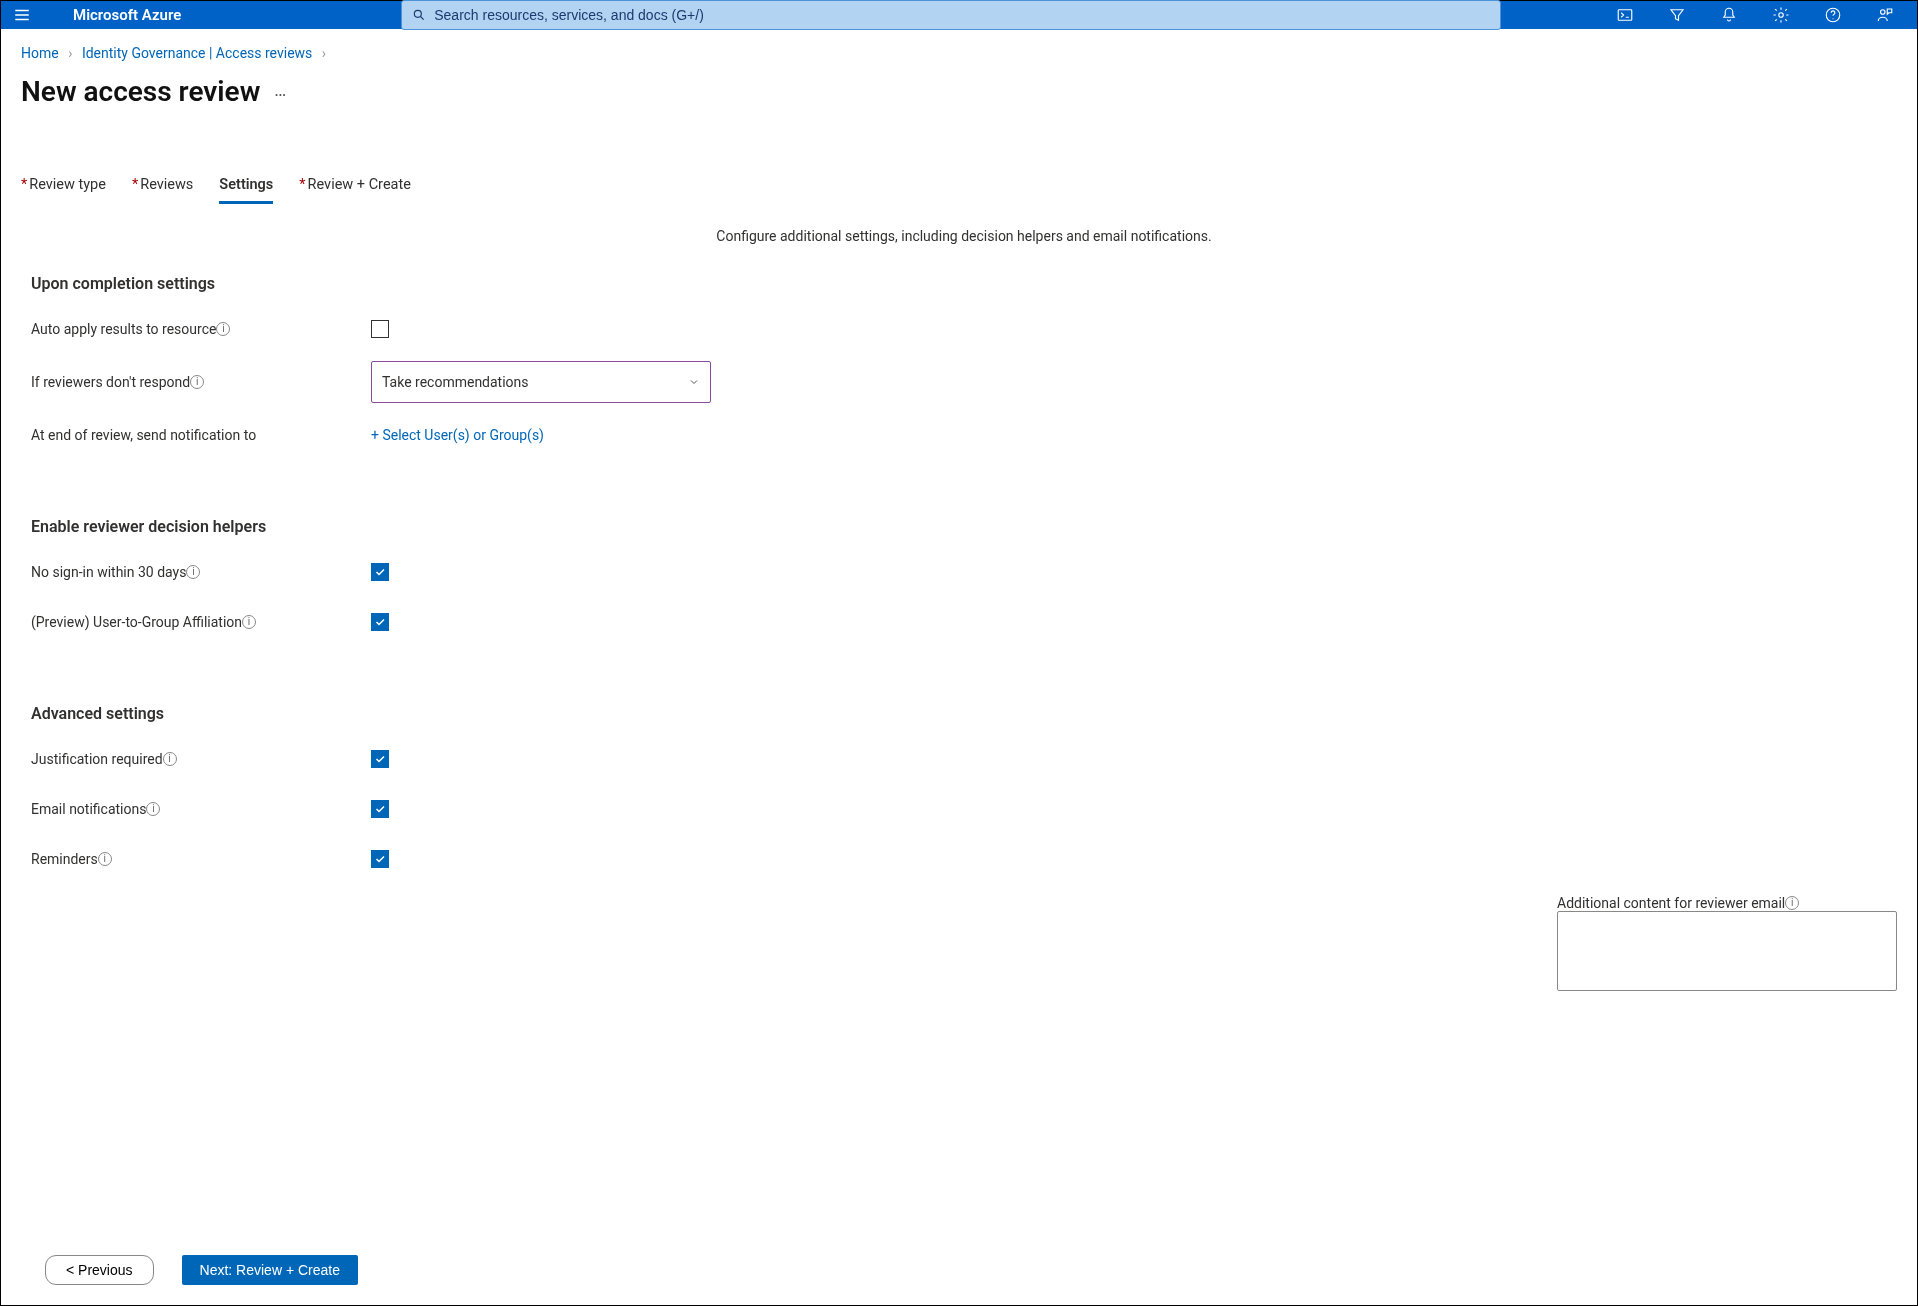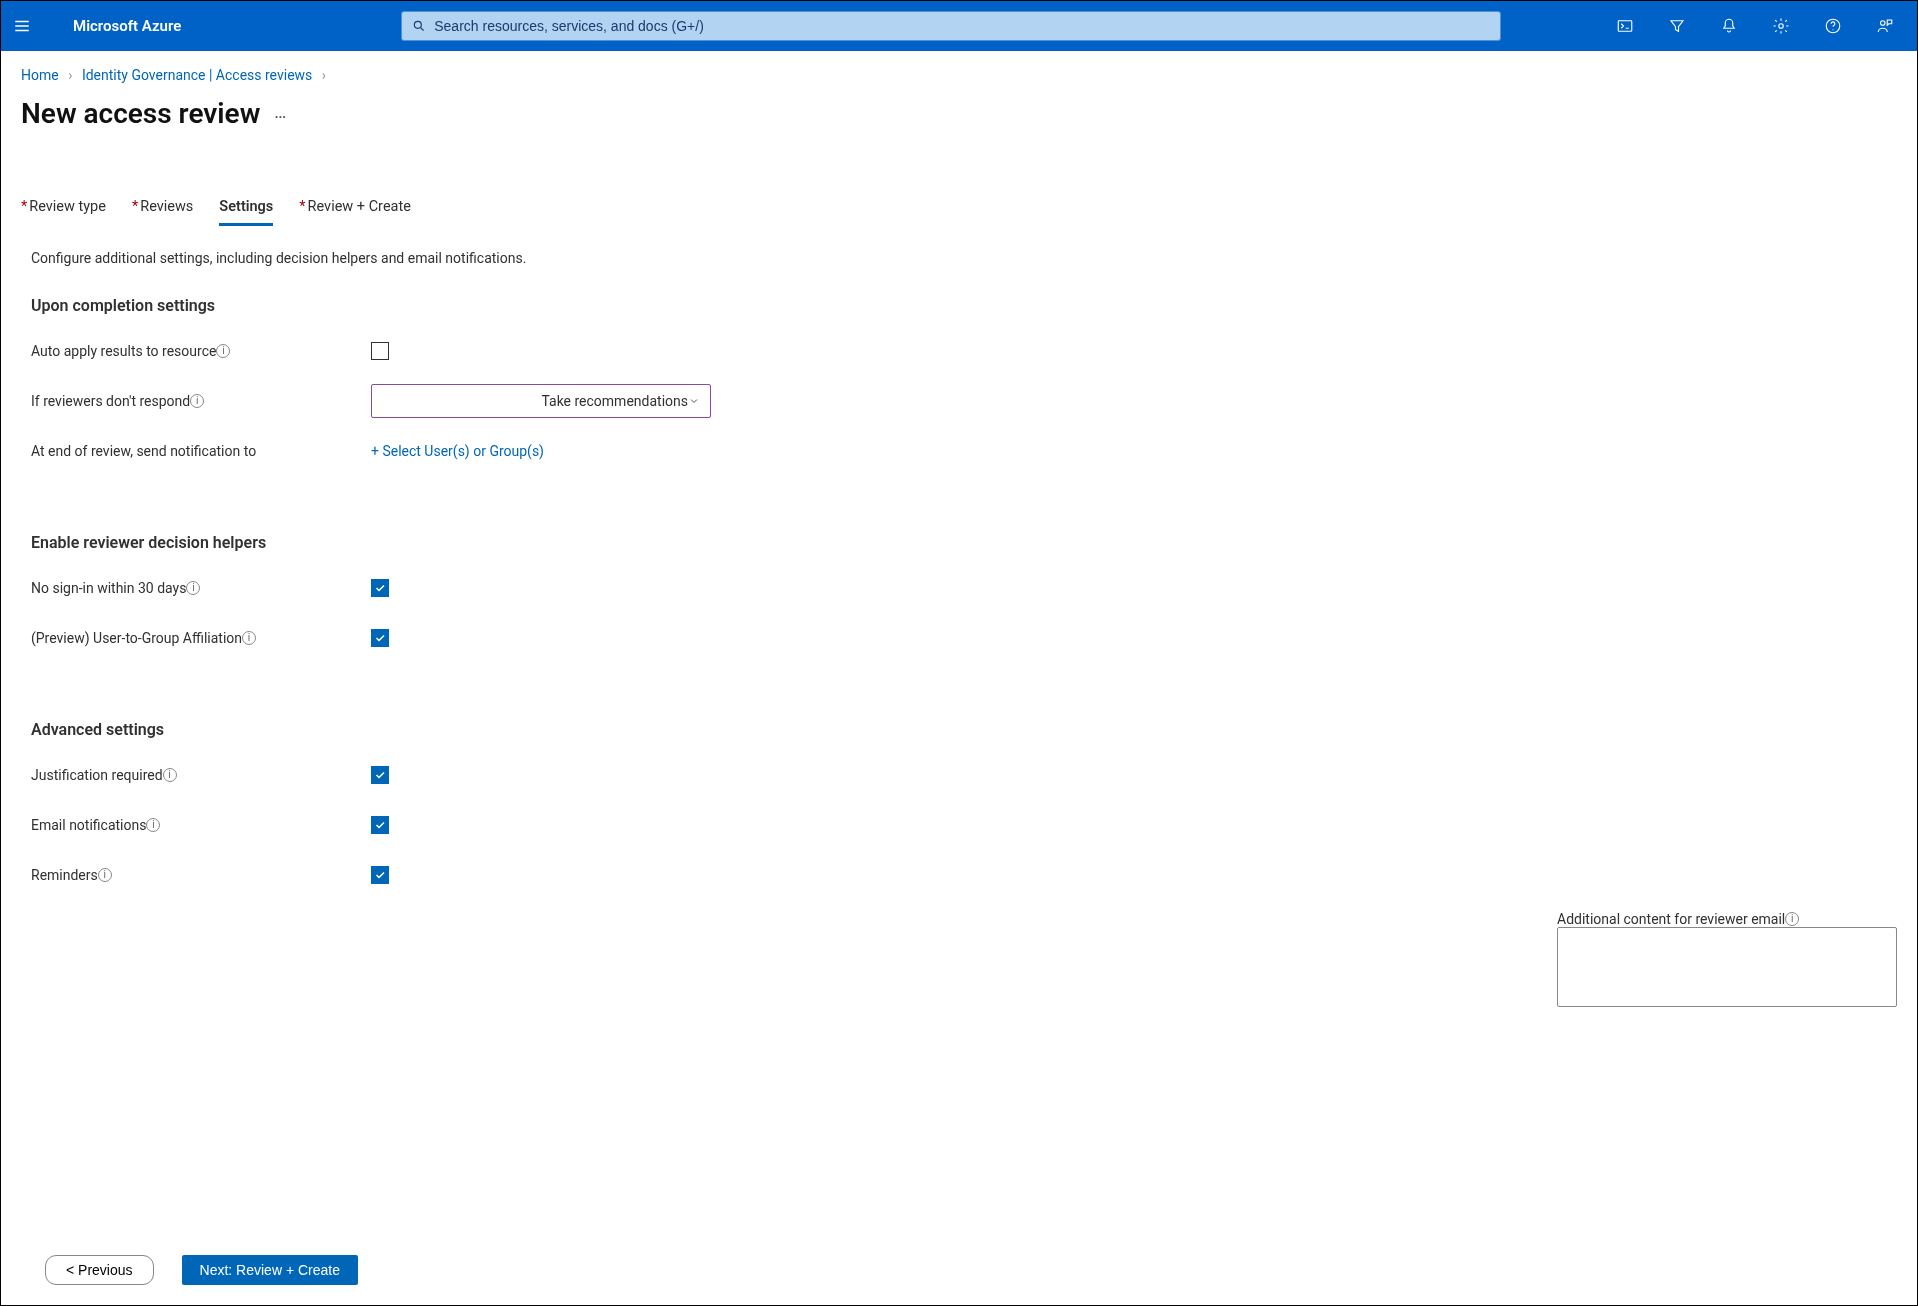"Microsoft Azure" .topbar { height: 50px -> 28px }
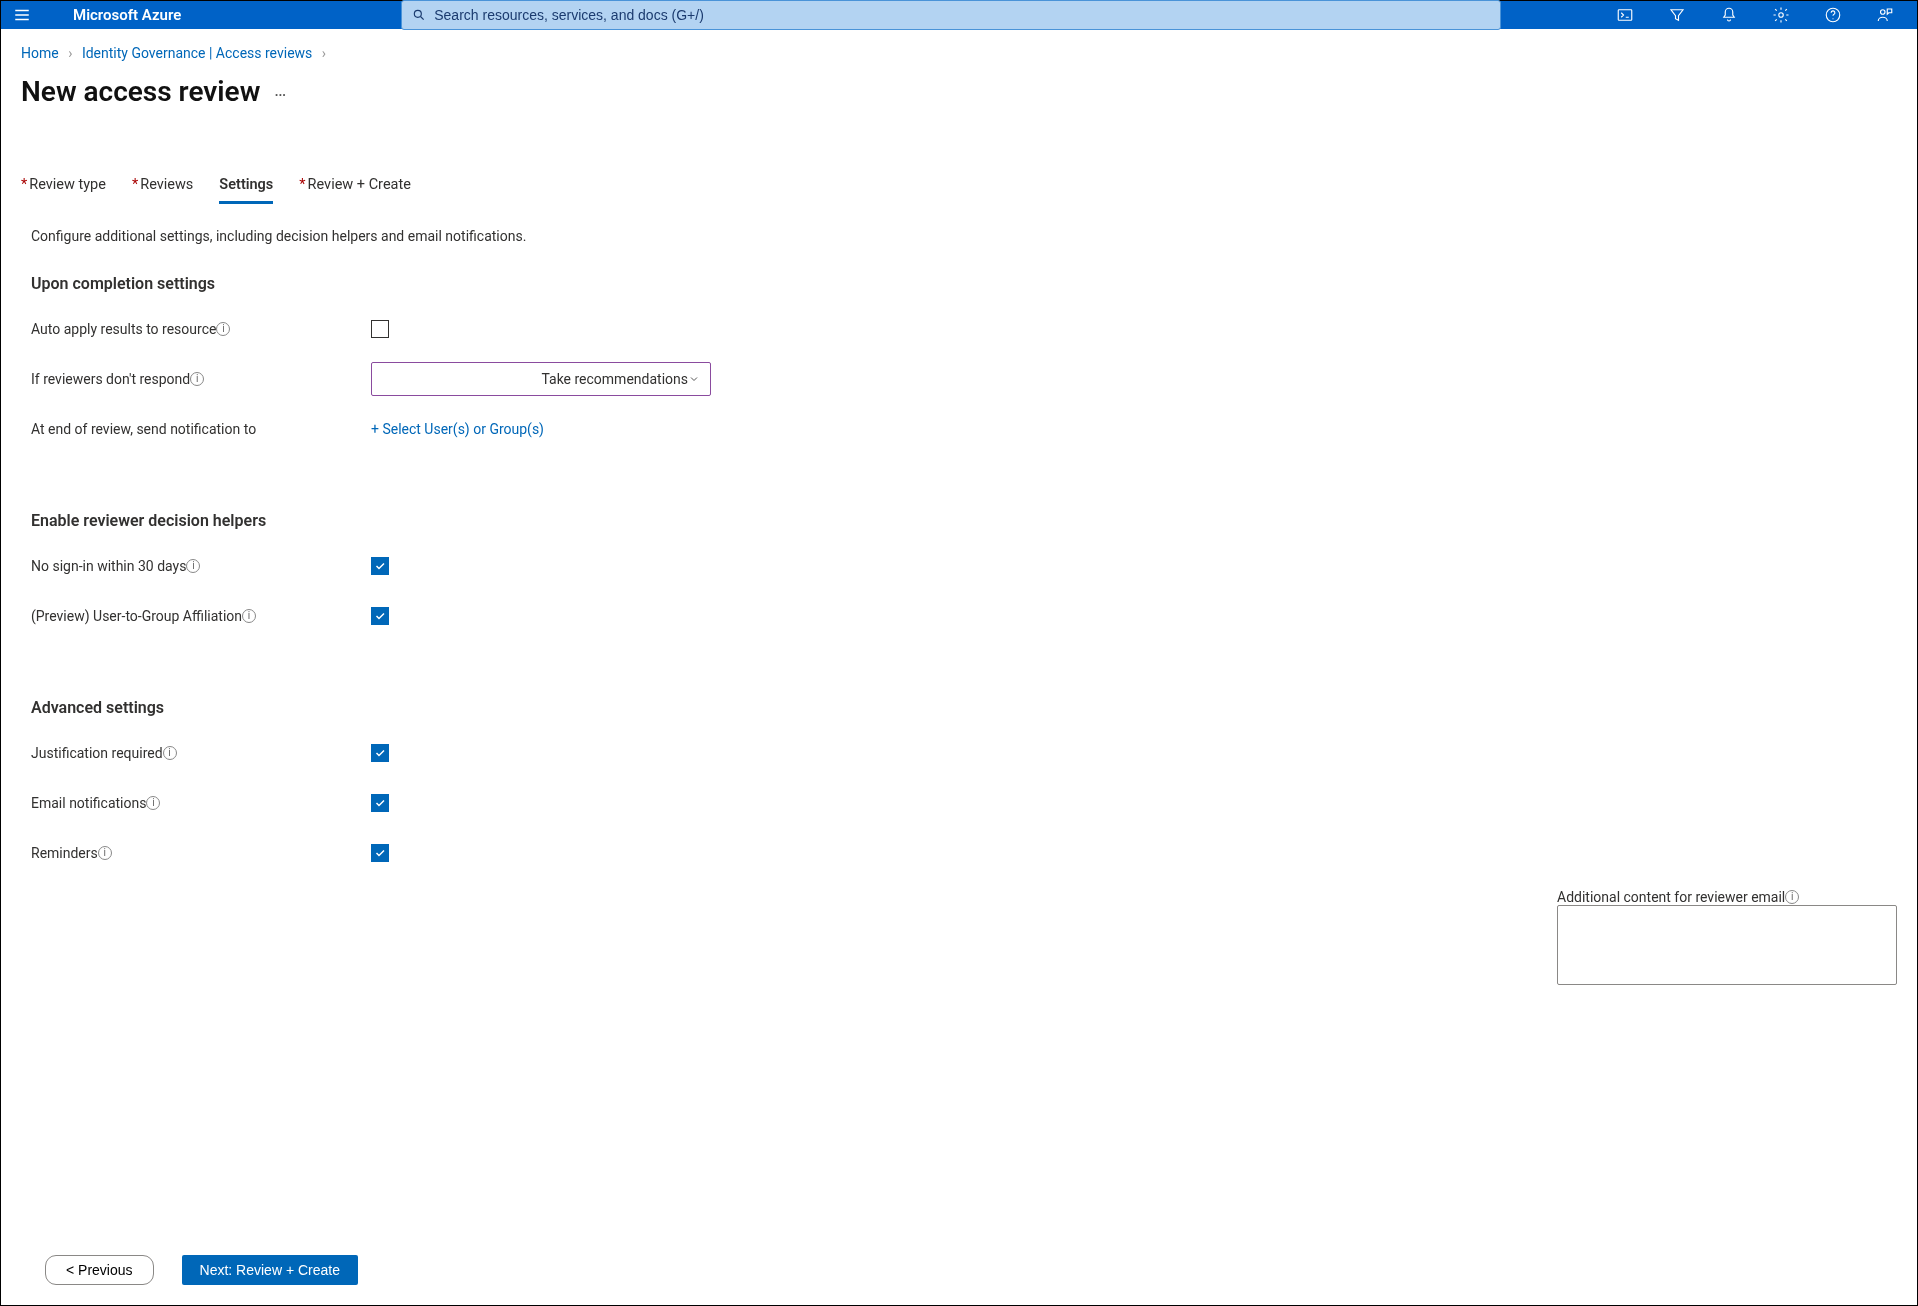"Configure additional settings, including" .descr { text-align: none -> center }
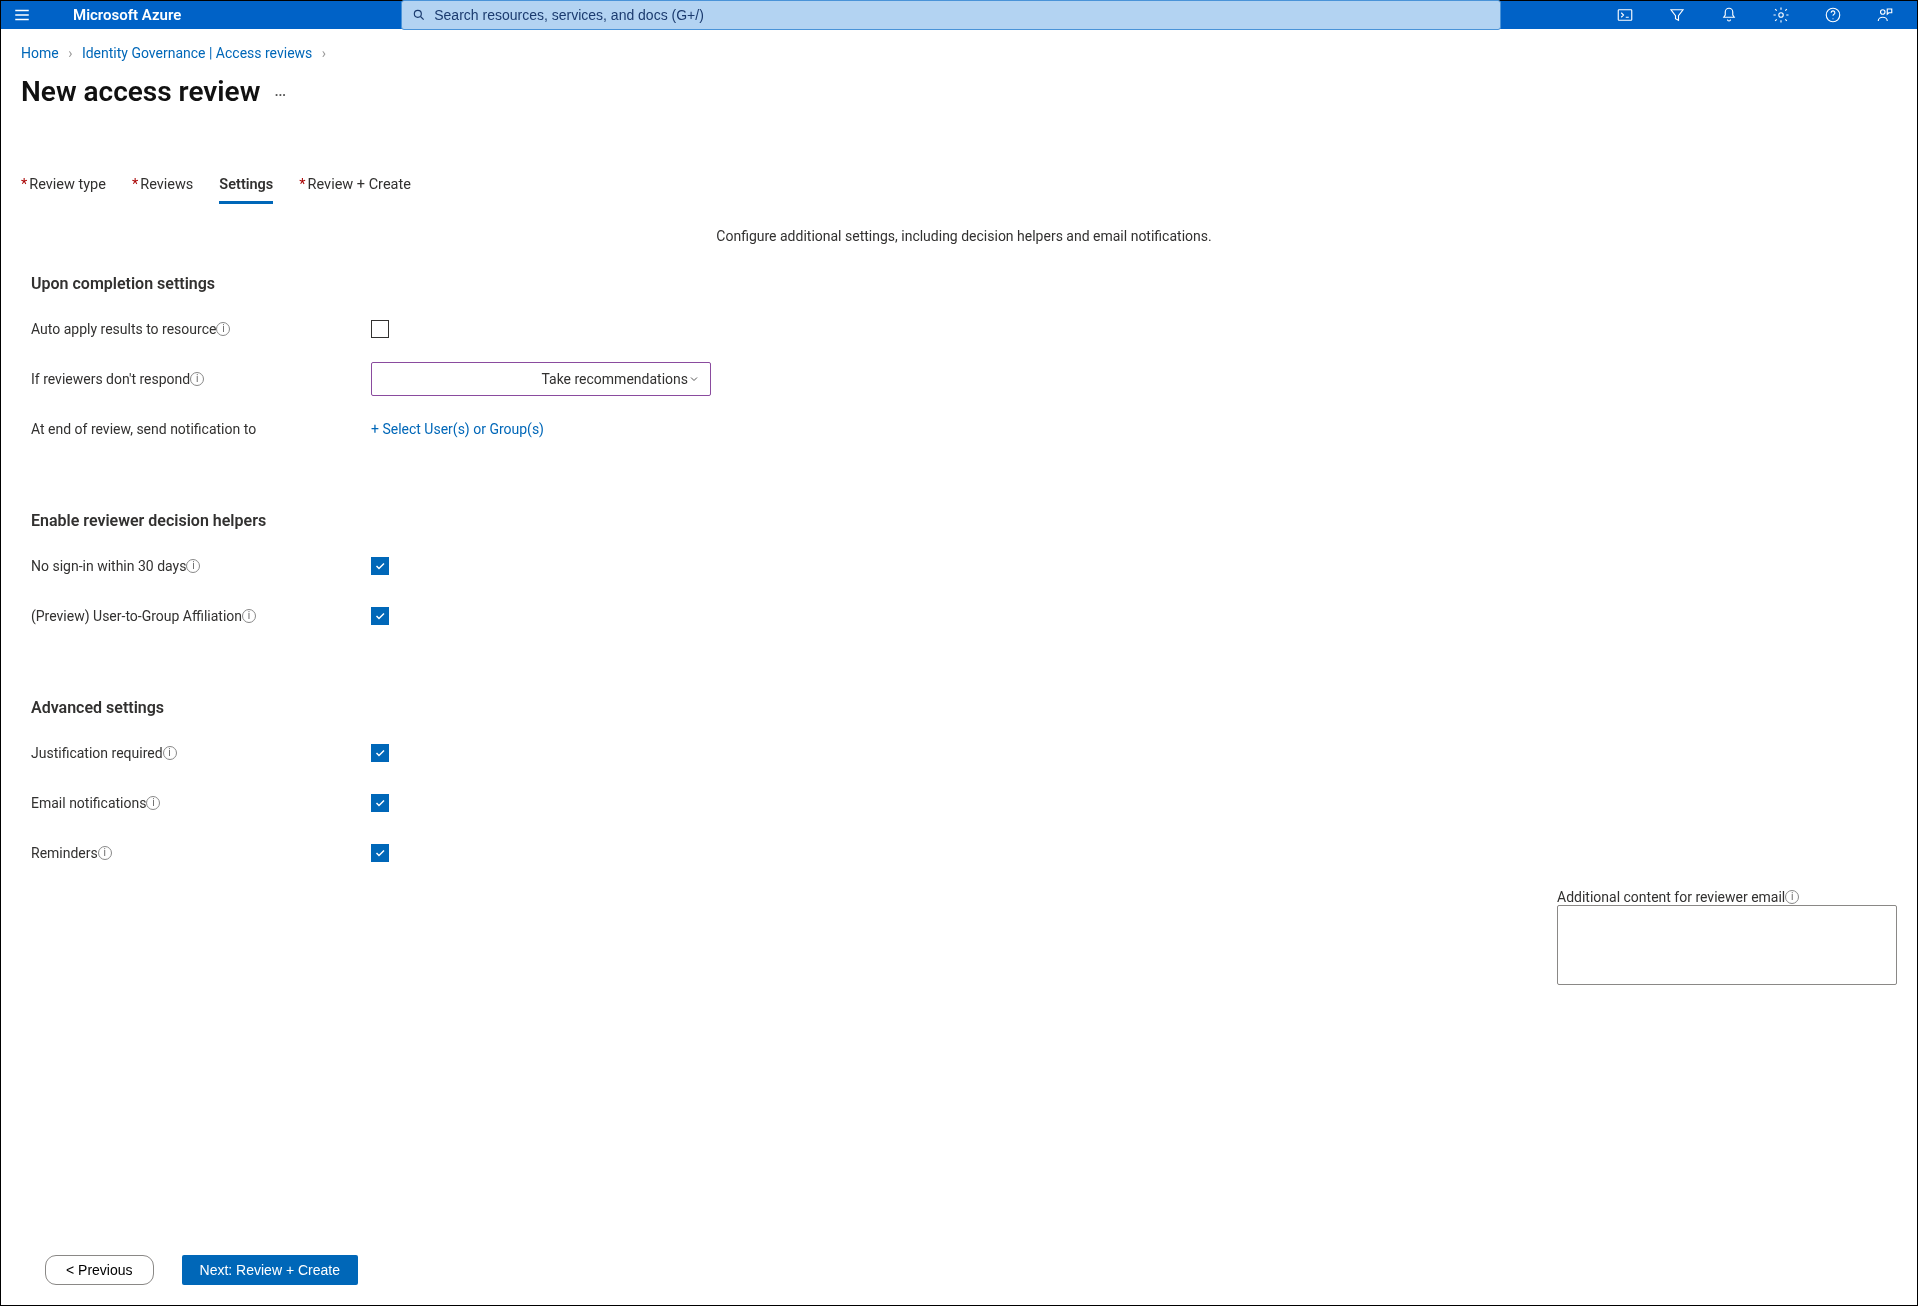"Take recommendations" .dropdown { height: 34px -> 42px; justify-content: flex-end -> space-between }
